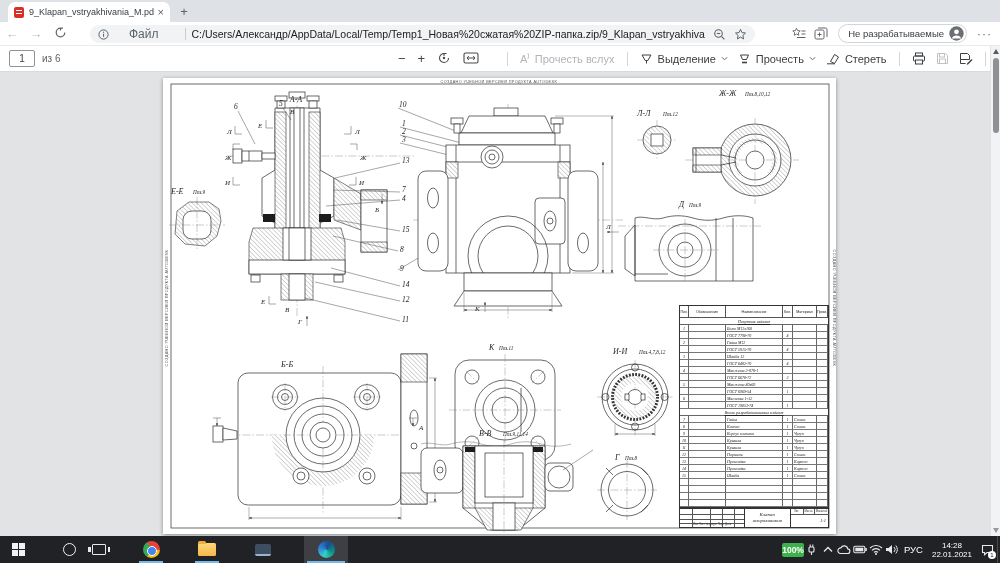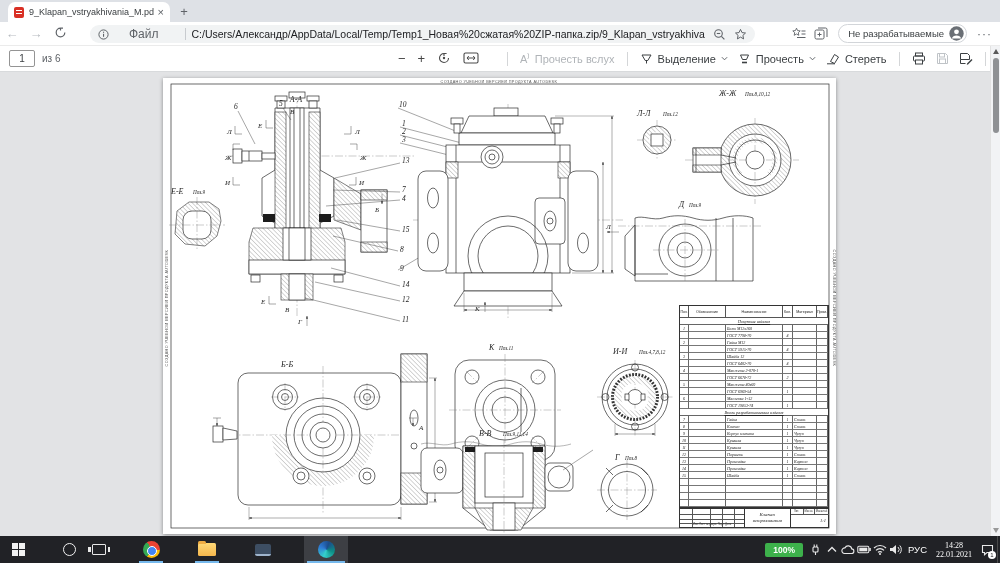"100%" .battpct { margin-right: 5px -> none; padding: 2px 8px -> 2px 0 }
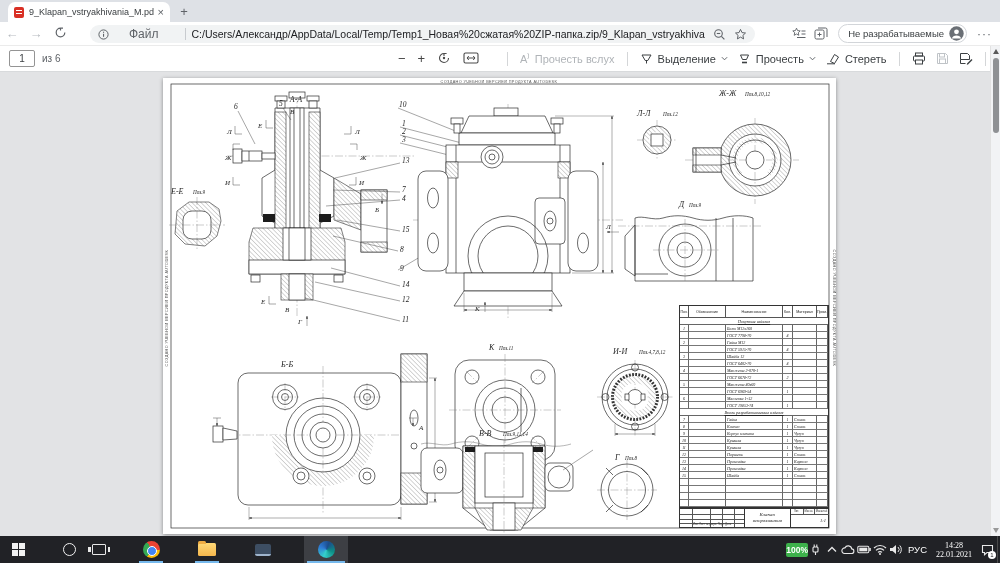"14:28" .clock { font-family: Liberation Serif, serif -> none }
